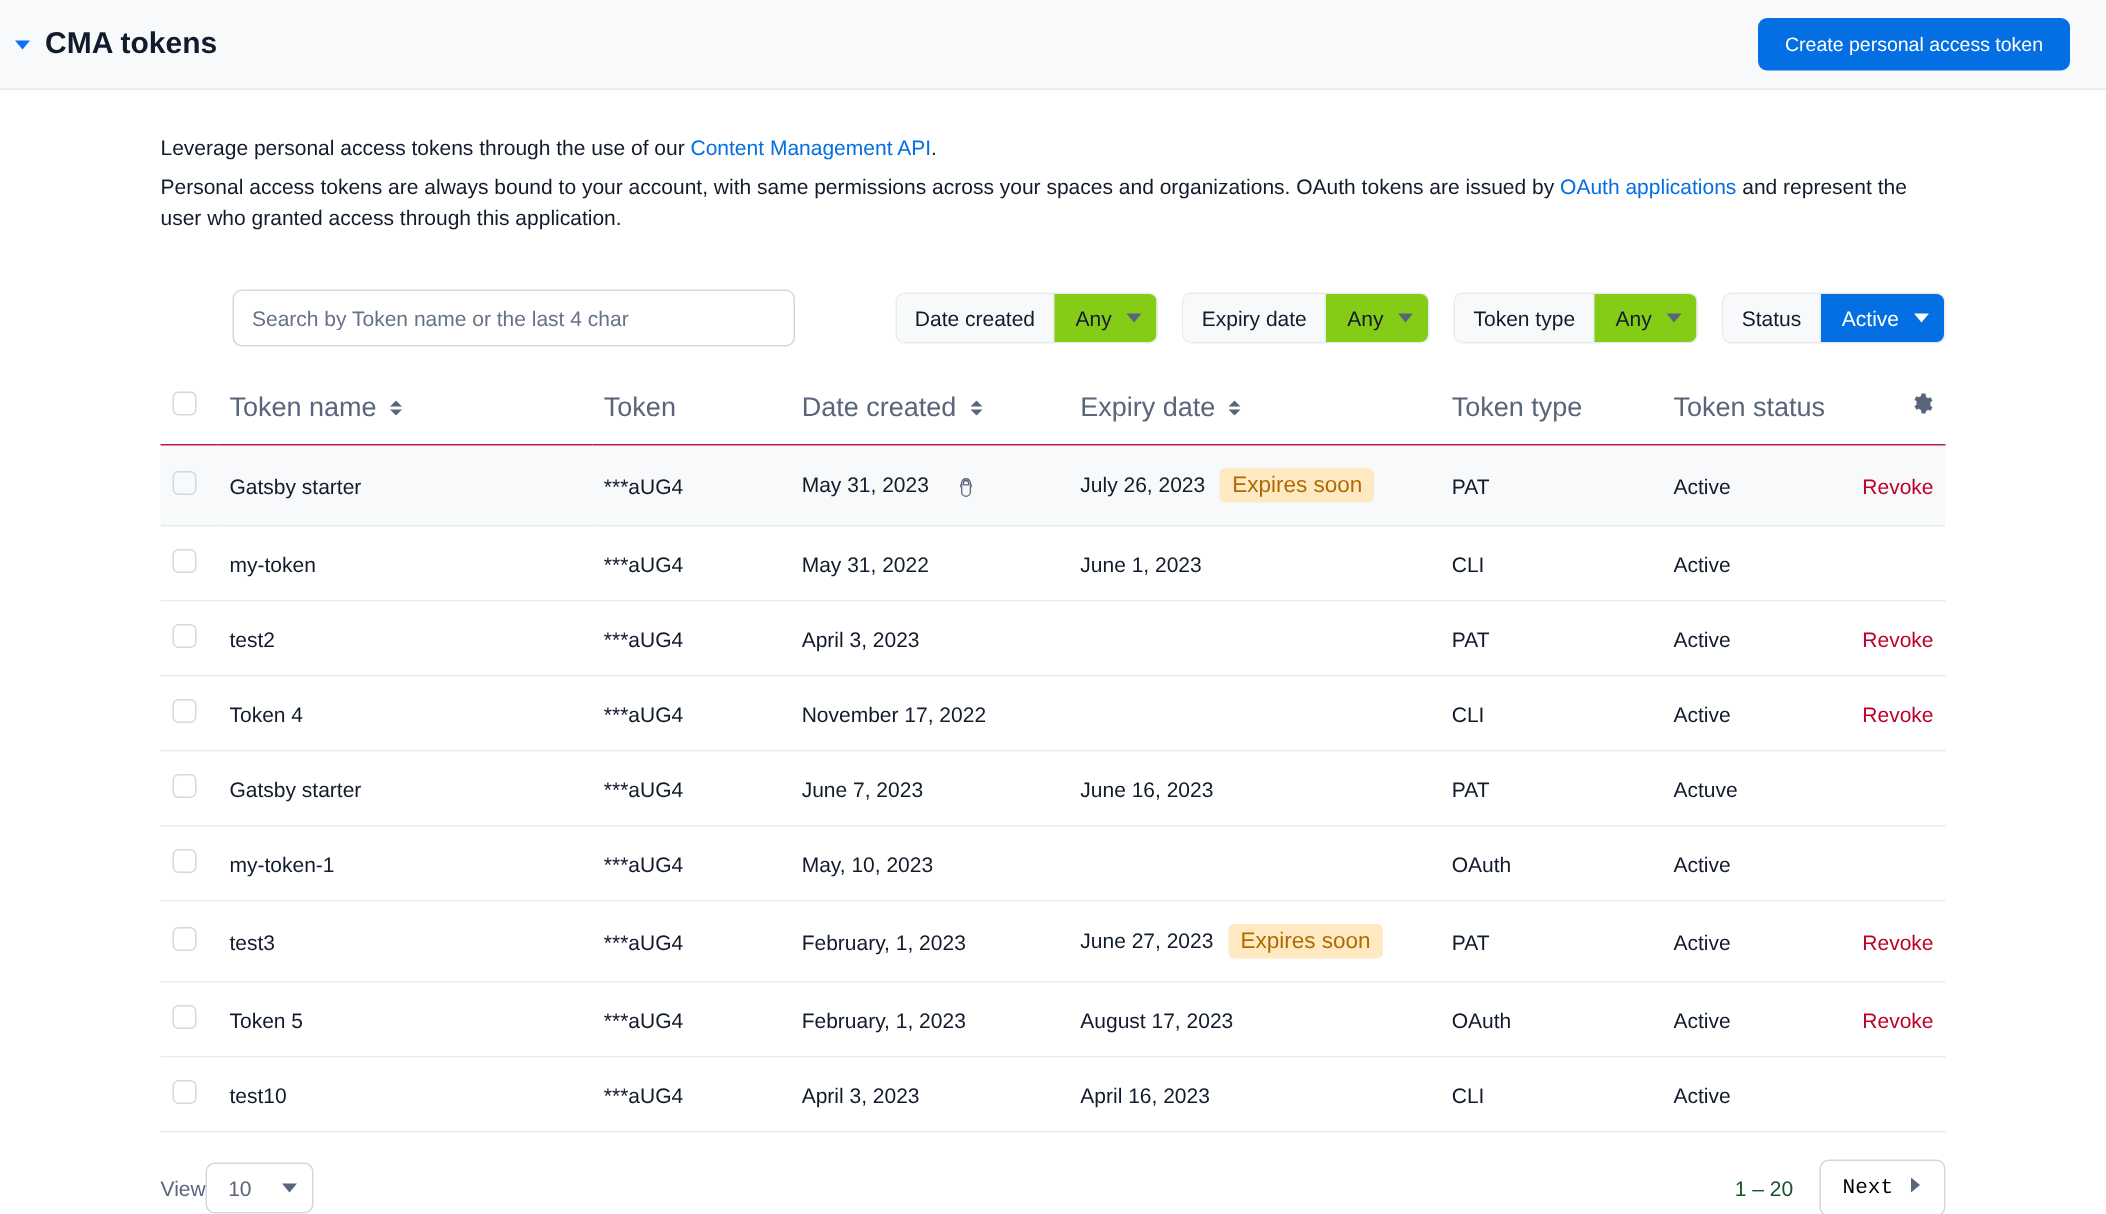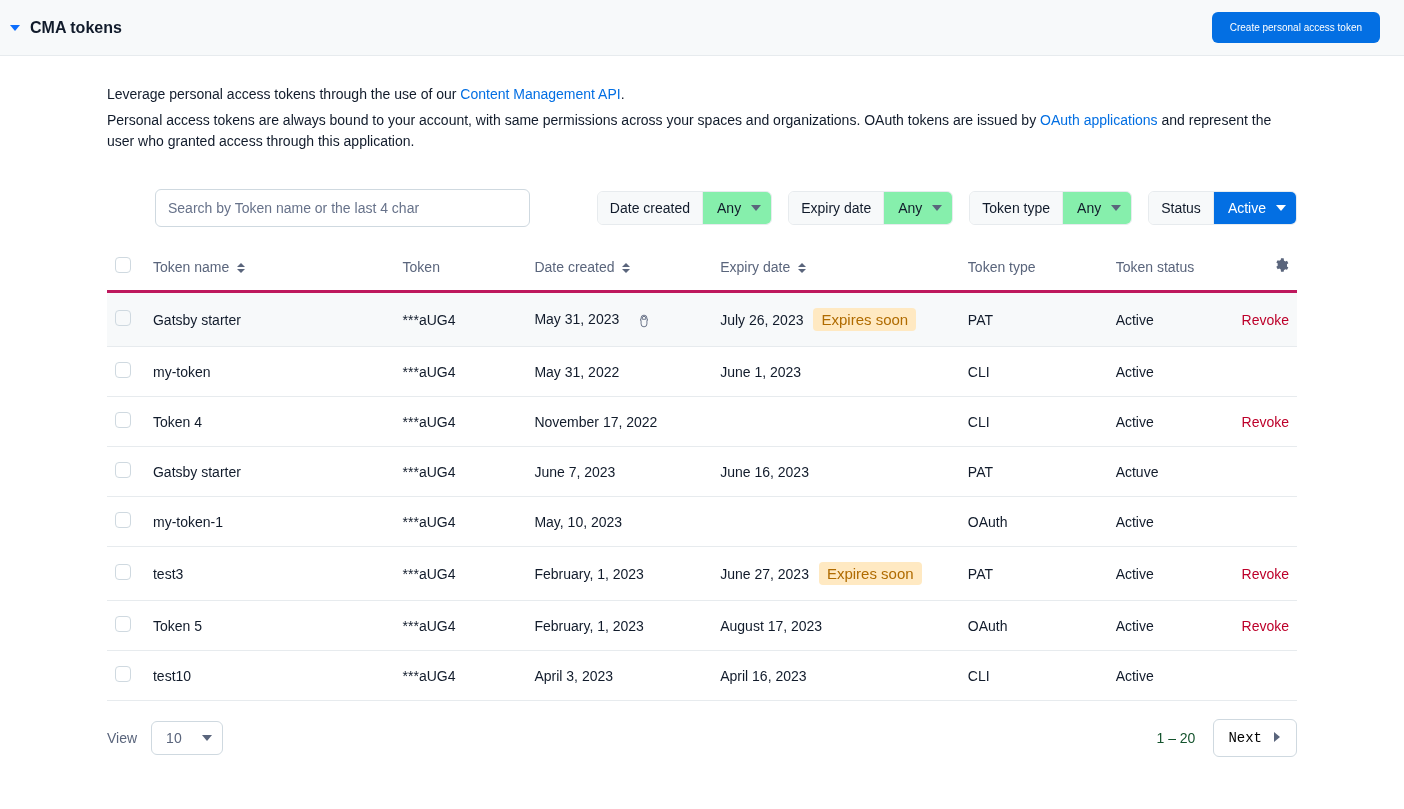"CMA tokens" .page-title { font-size: 16px -> 20px }
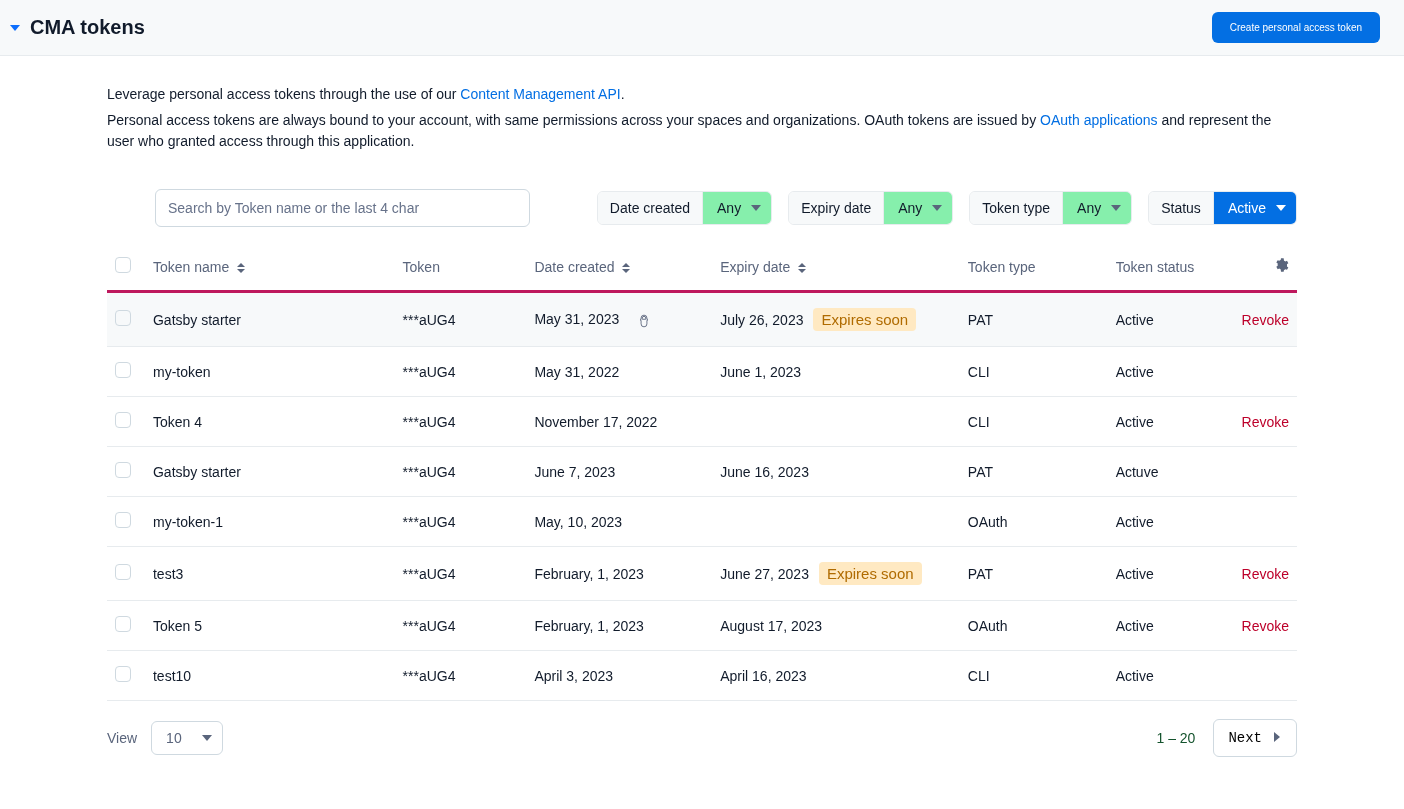"Create personal access token" .btn-primary { font-size: 10px -> 13px }
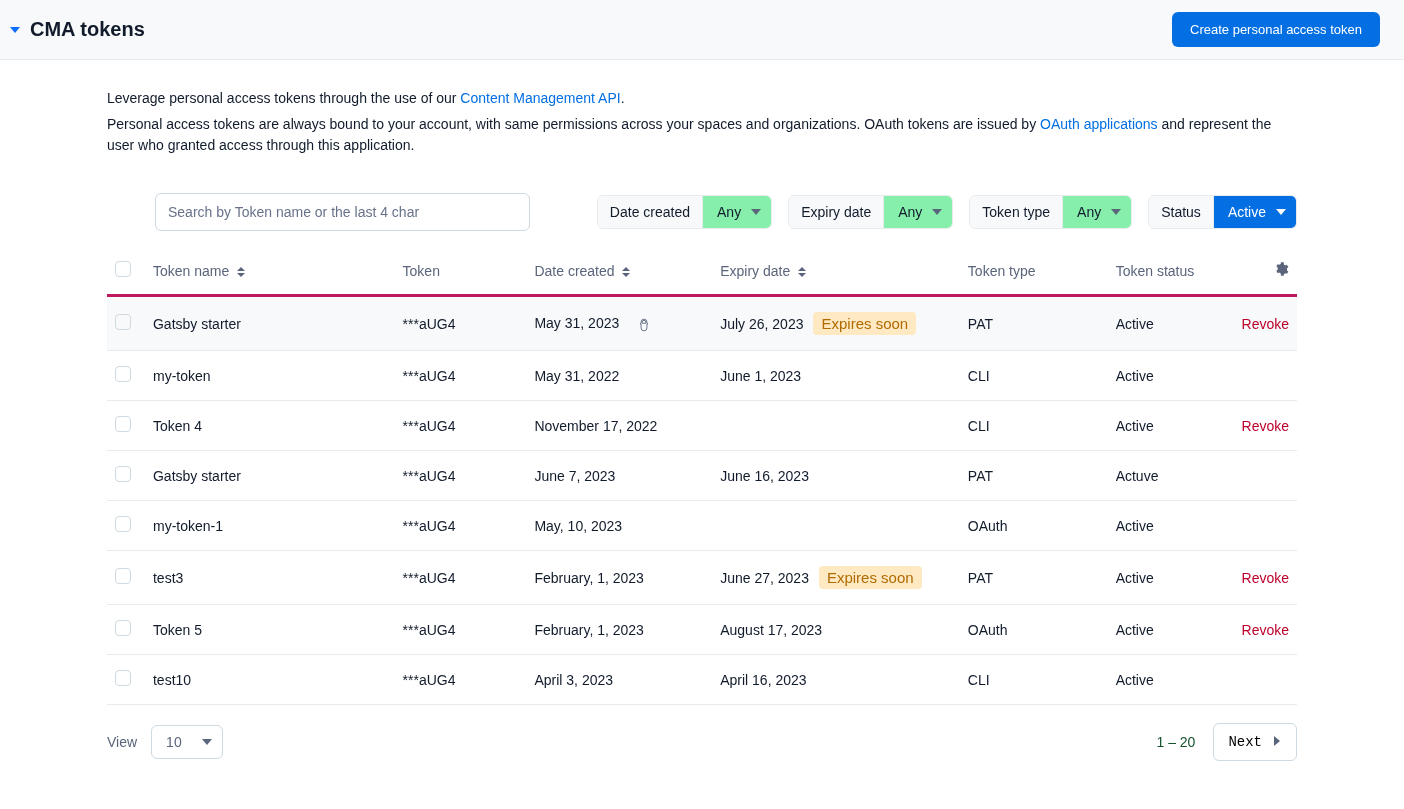"Any" .filter-value { background: #86efac -> #84cc16 }
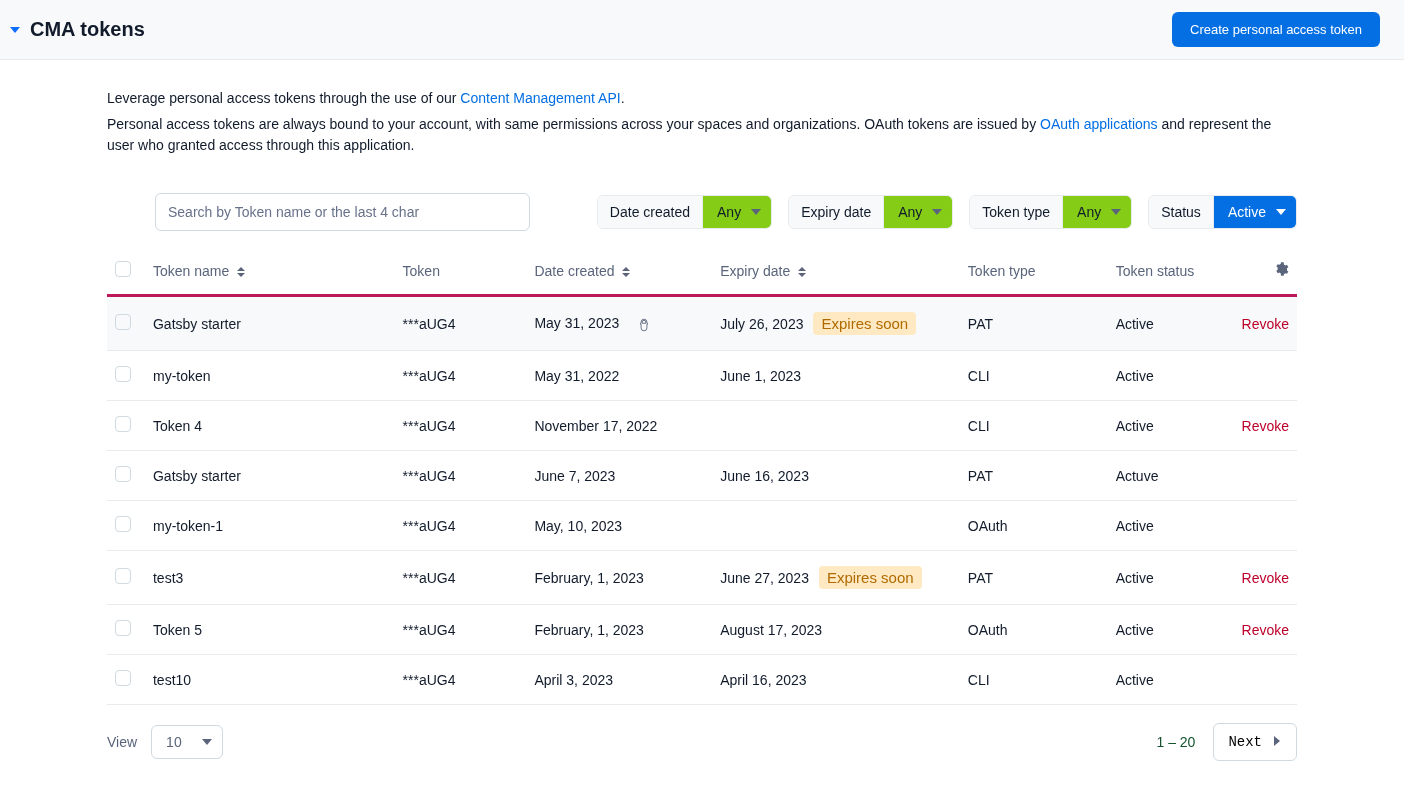"Token name" thead th { border-bottom: 3px solid #be185d -> 1px solid #be185d; font-size: 14px -> 18px }
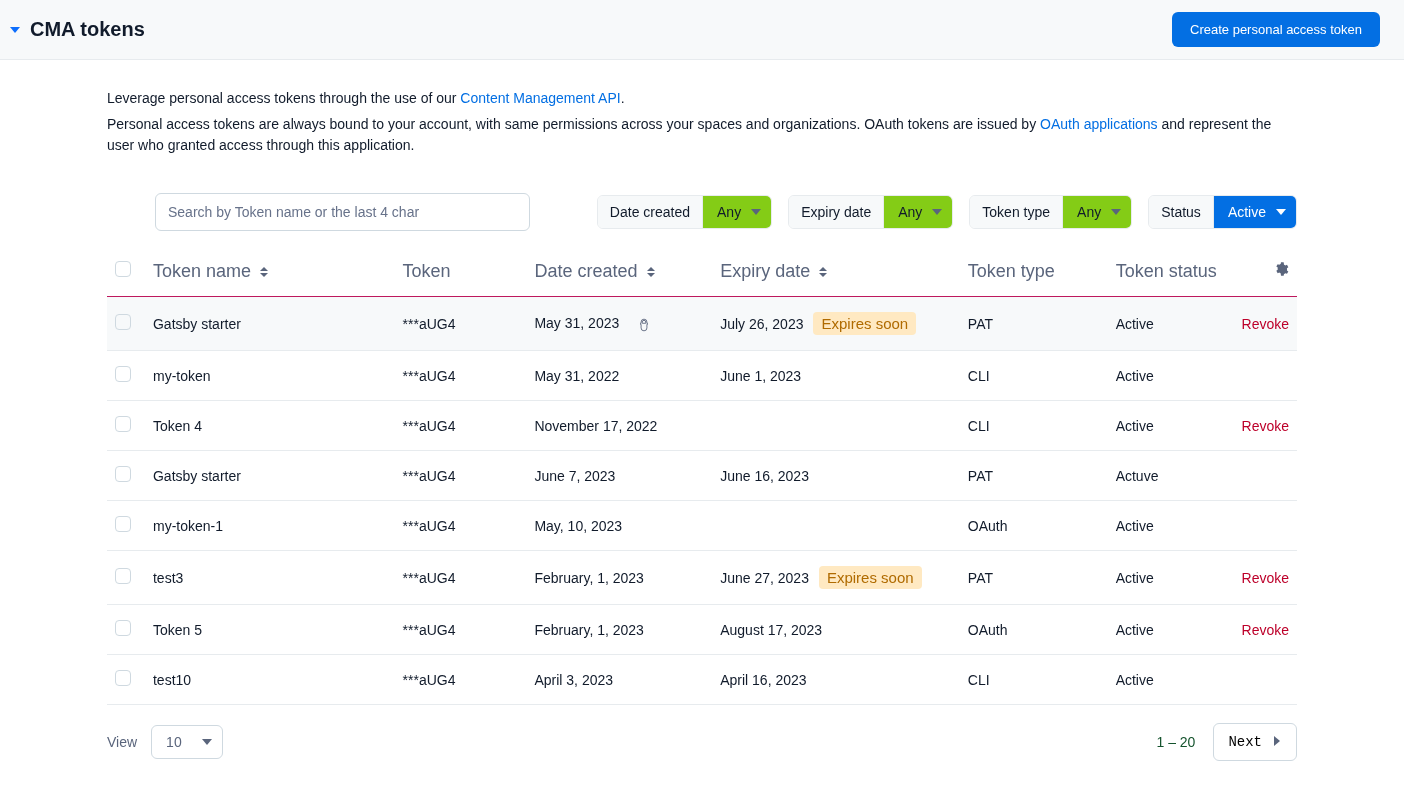"test2" tr { html: none -> <tr> <td><span></span></td> <td><span>test2</span></td> <td>***aUG4</td> <td>April 3, 2023</td> <td><span></span></td> <td>PAT</td> <td>Active</td> <td><span>Revoke</span></td> </tr> }
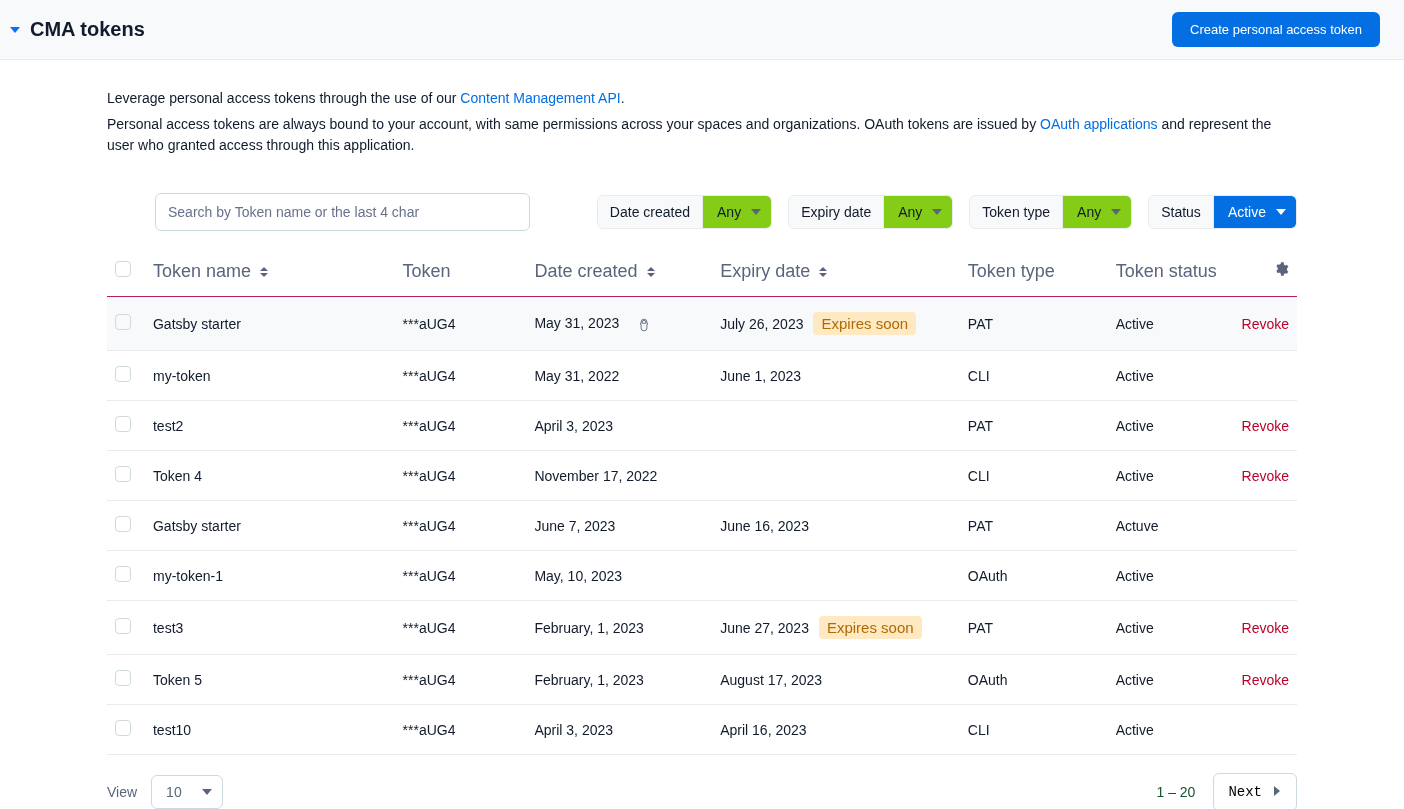"View" .footer-left { gap: 14px -> none }
